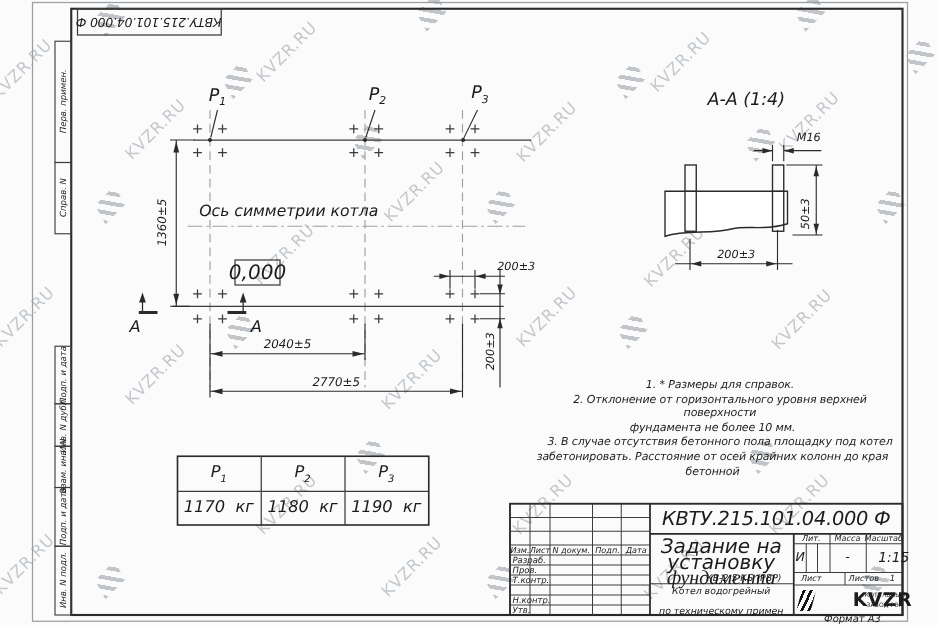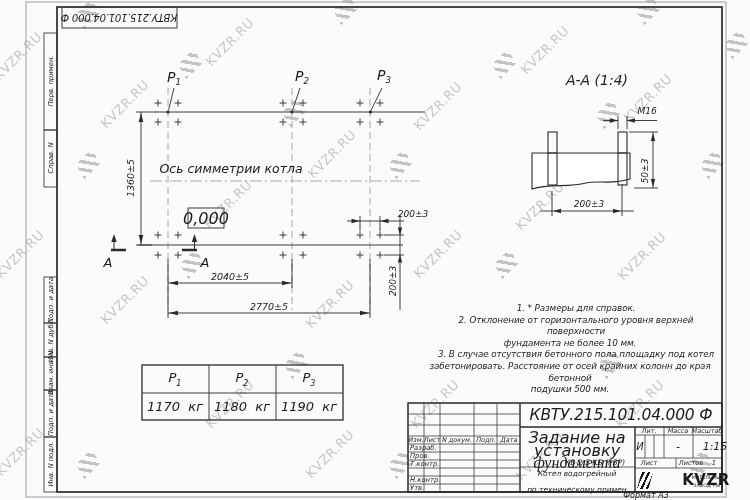"подушки 500 мм." div.note-line { html: <div>подушки 500 мм.</div> -> none }
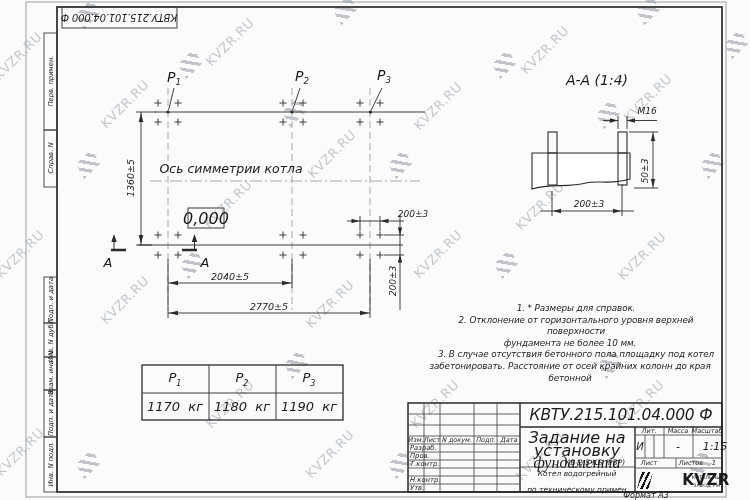"Формат А3" div.t { left: 646px -> 682px }
